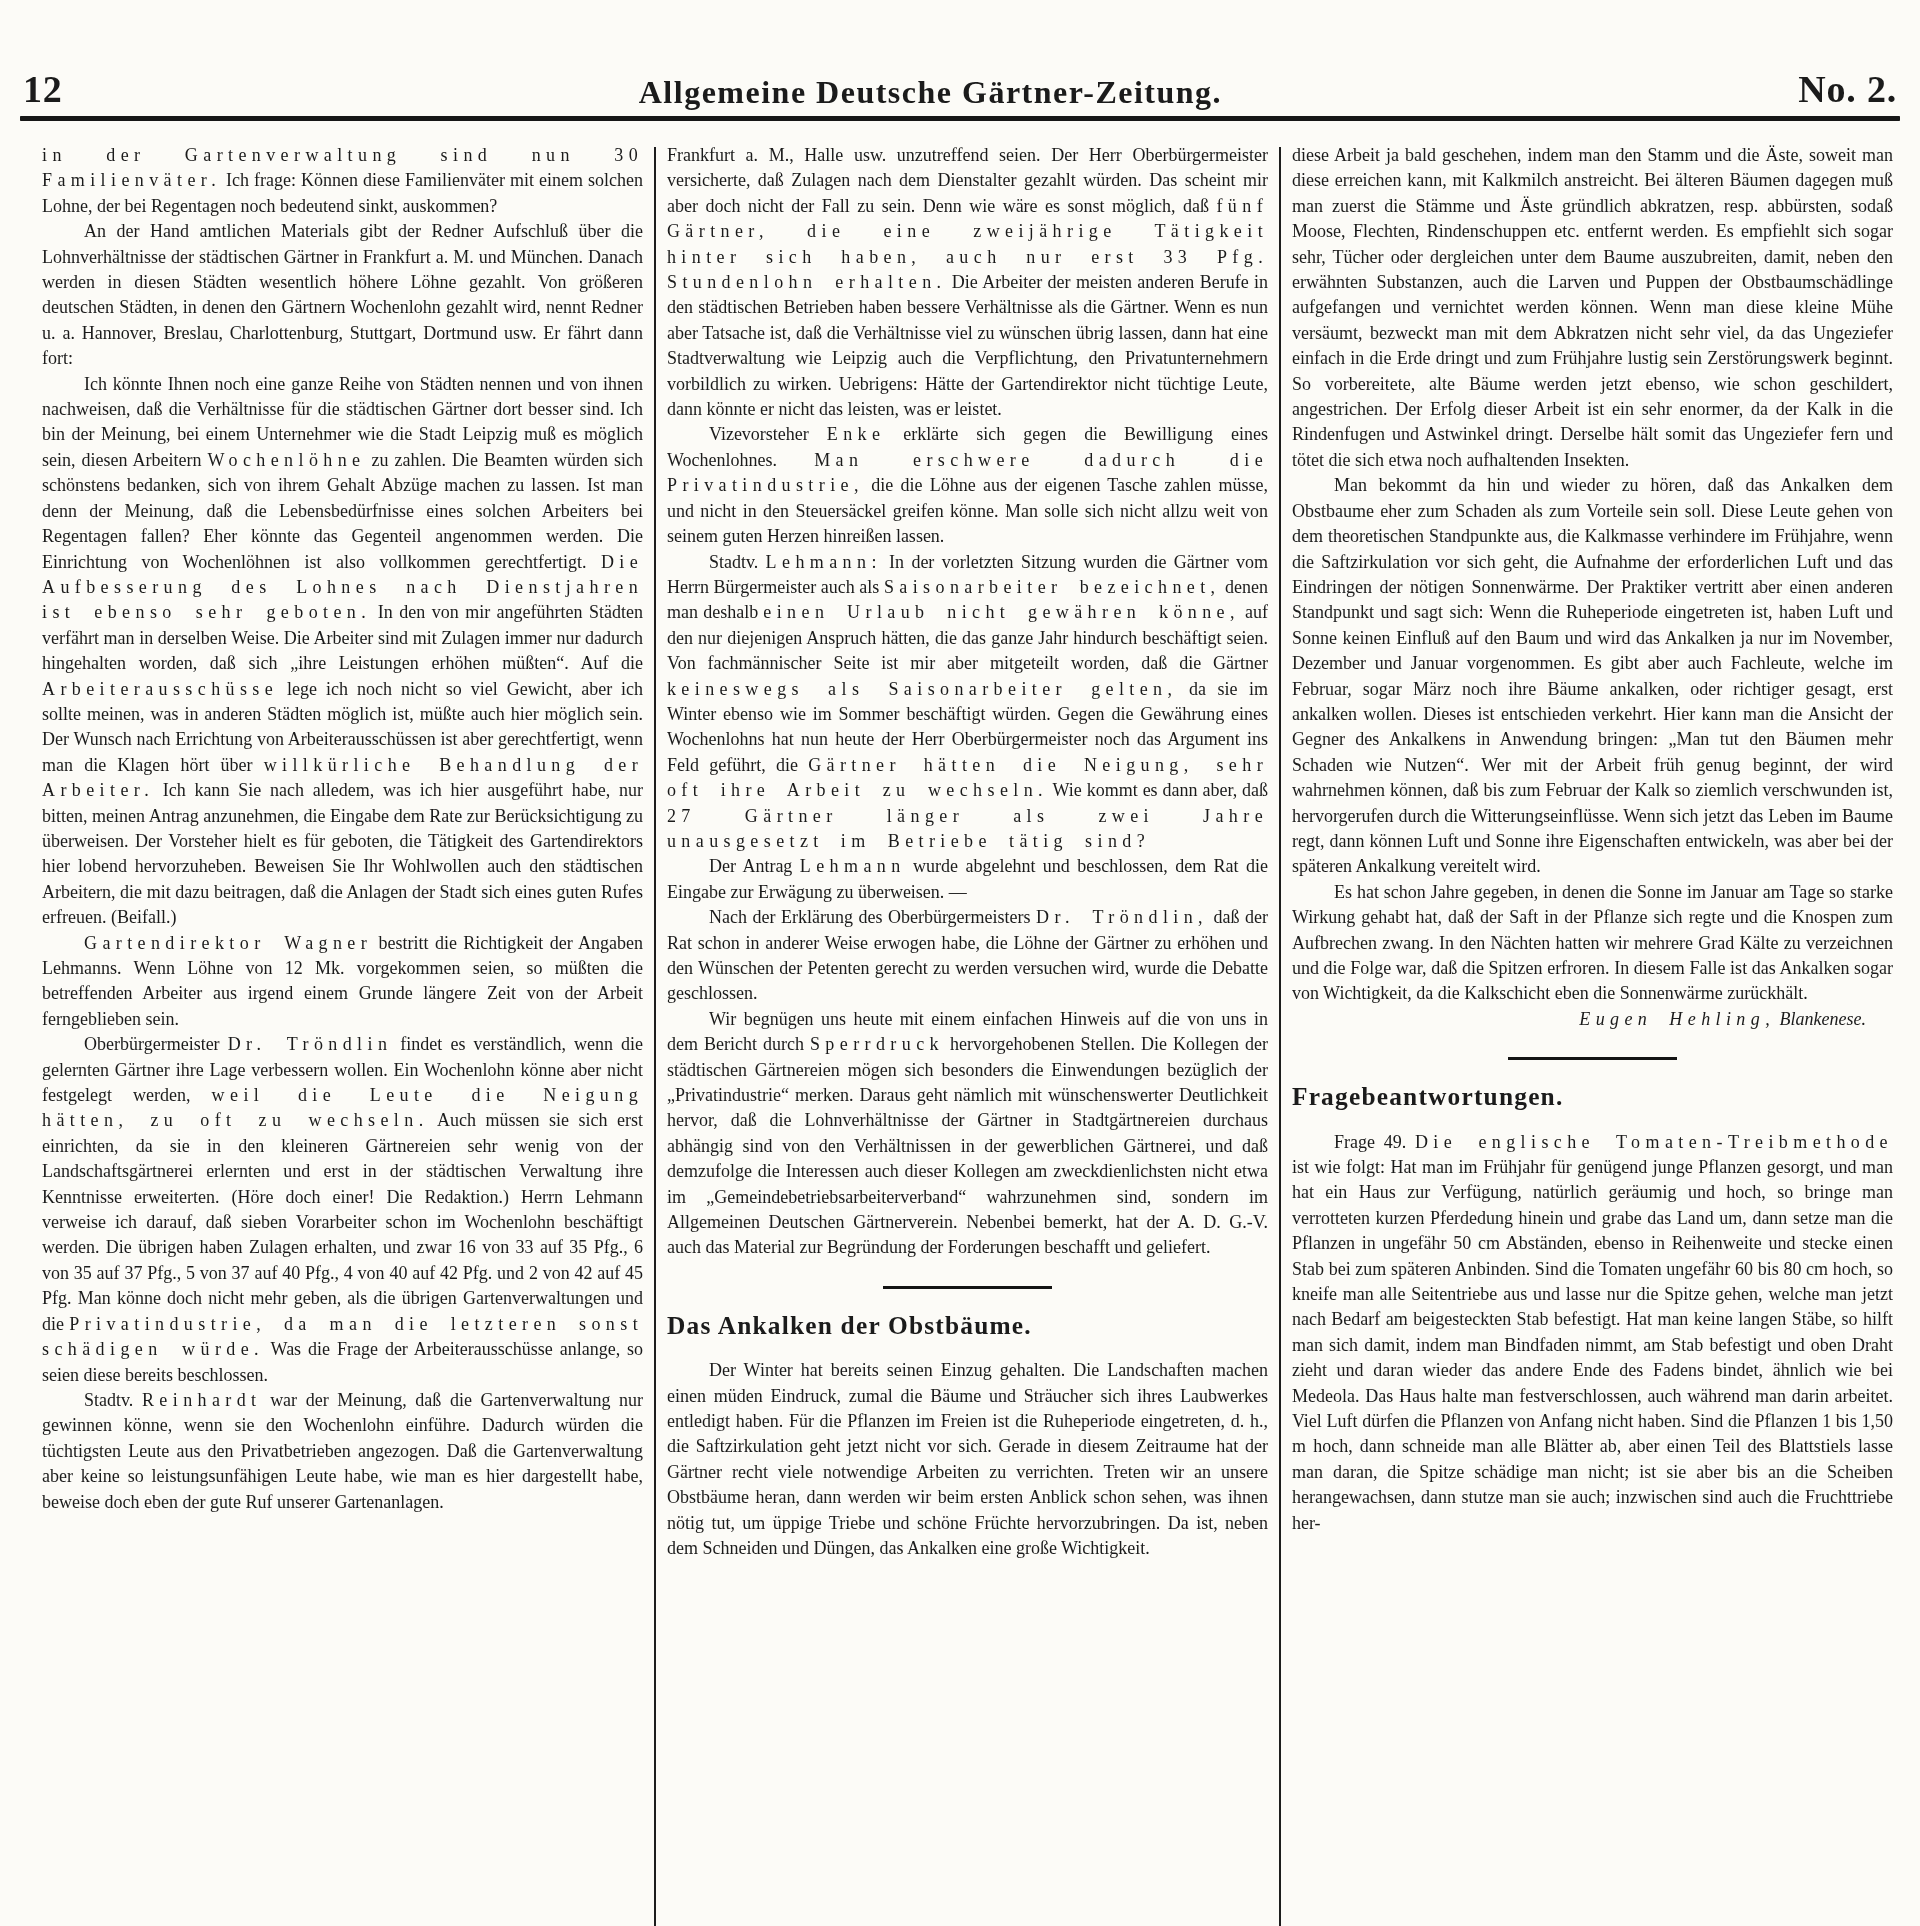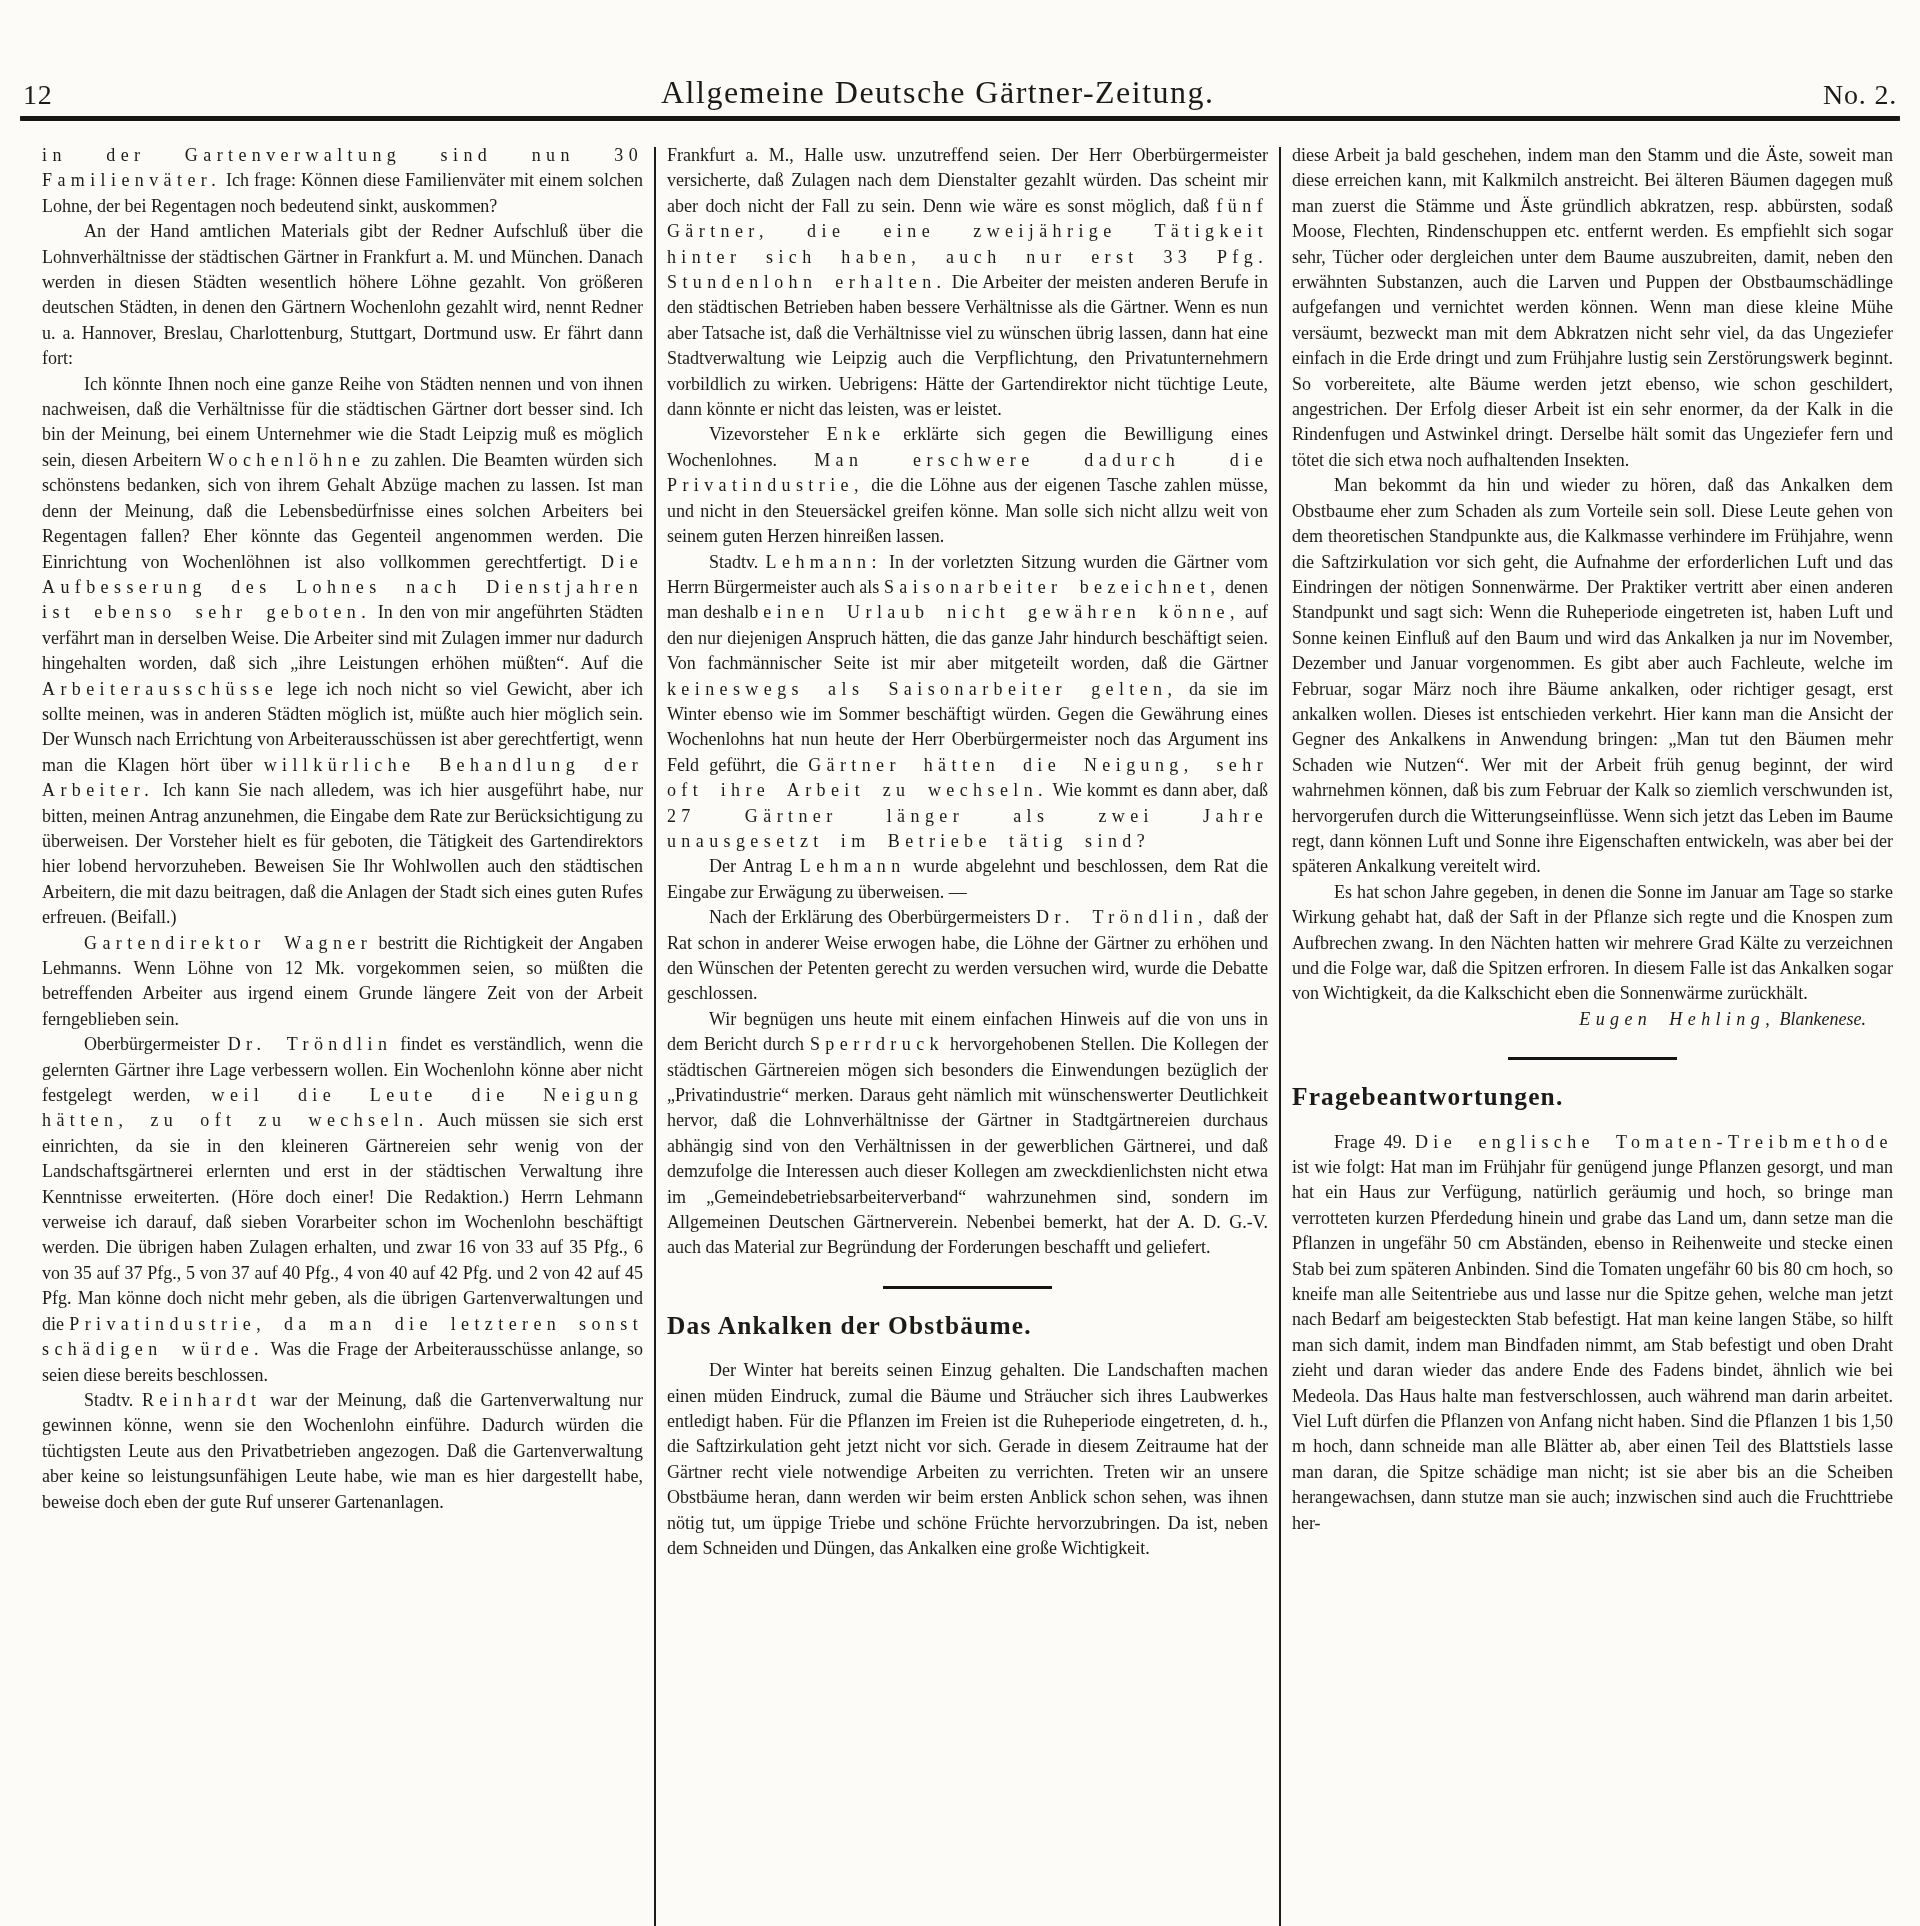"12" .page-num,.issue-num { font-size: 28px -> 38px; font-weight: 400 -> 700 }
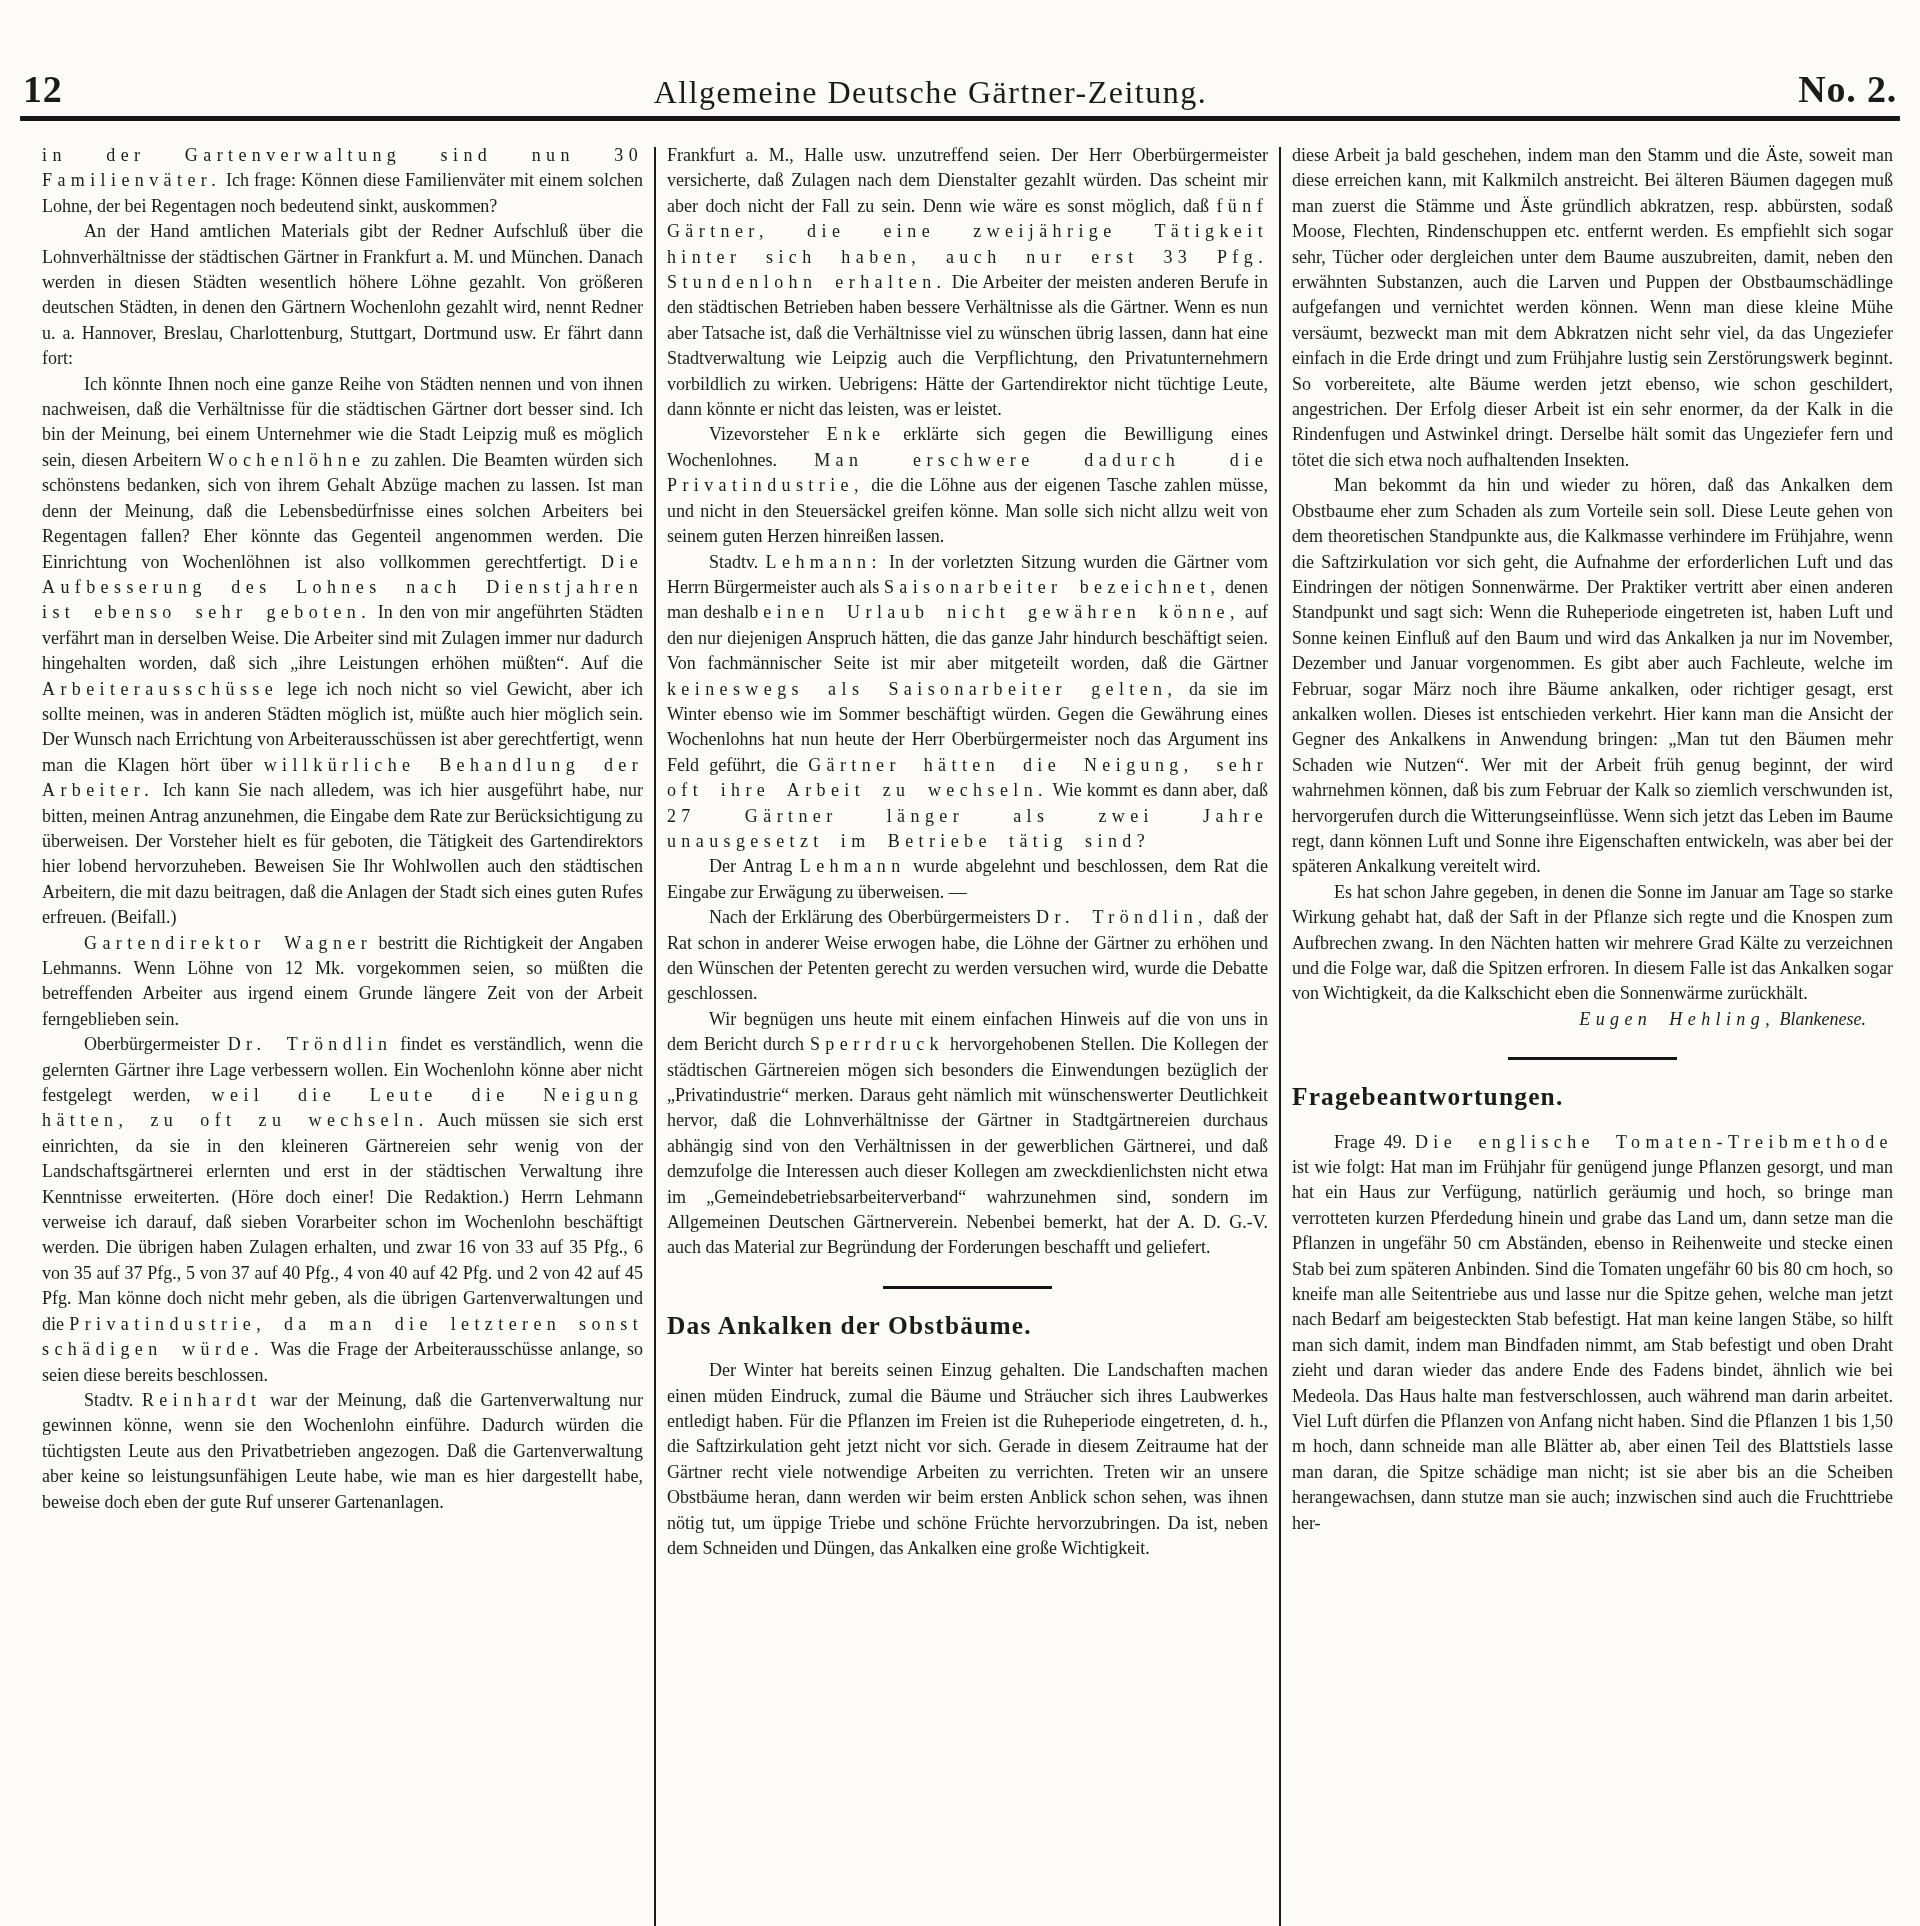"Allgemeine Deutsche Gärtner-Zeitung." .paper-title { font-weight: 400 -> 700 }
